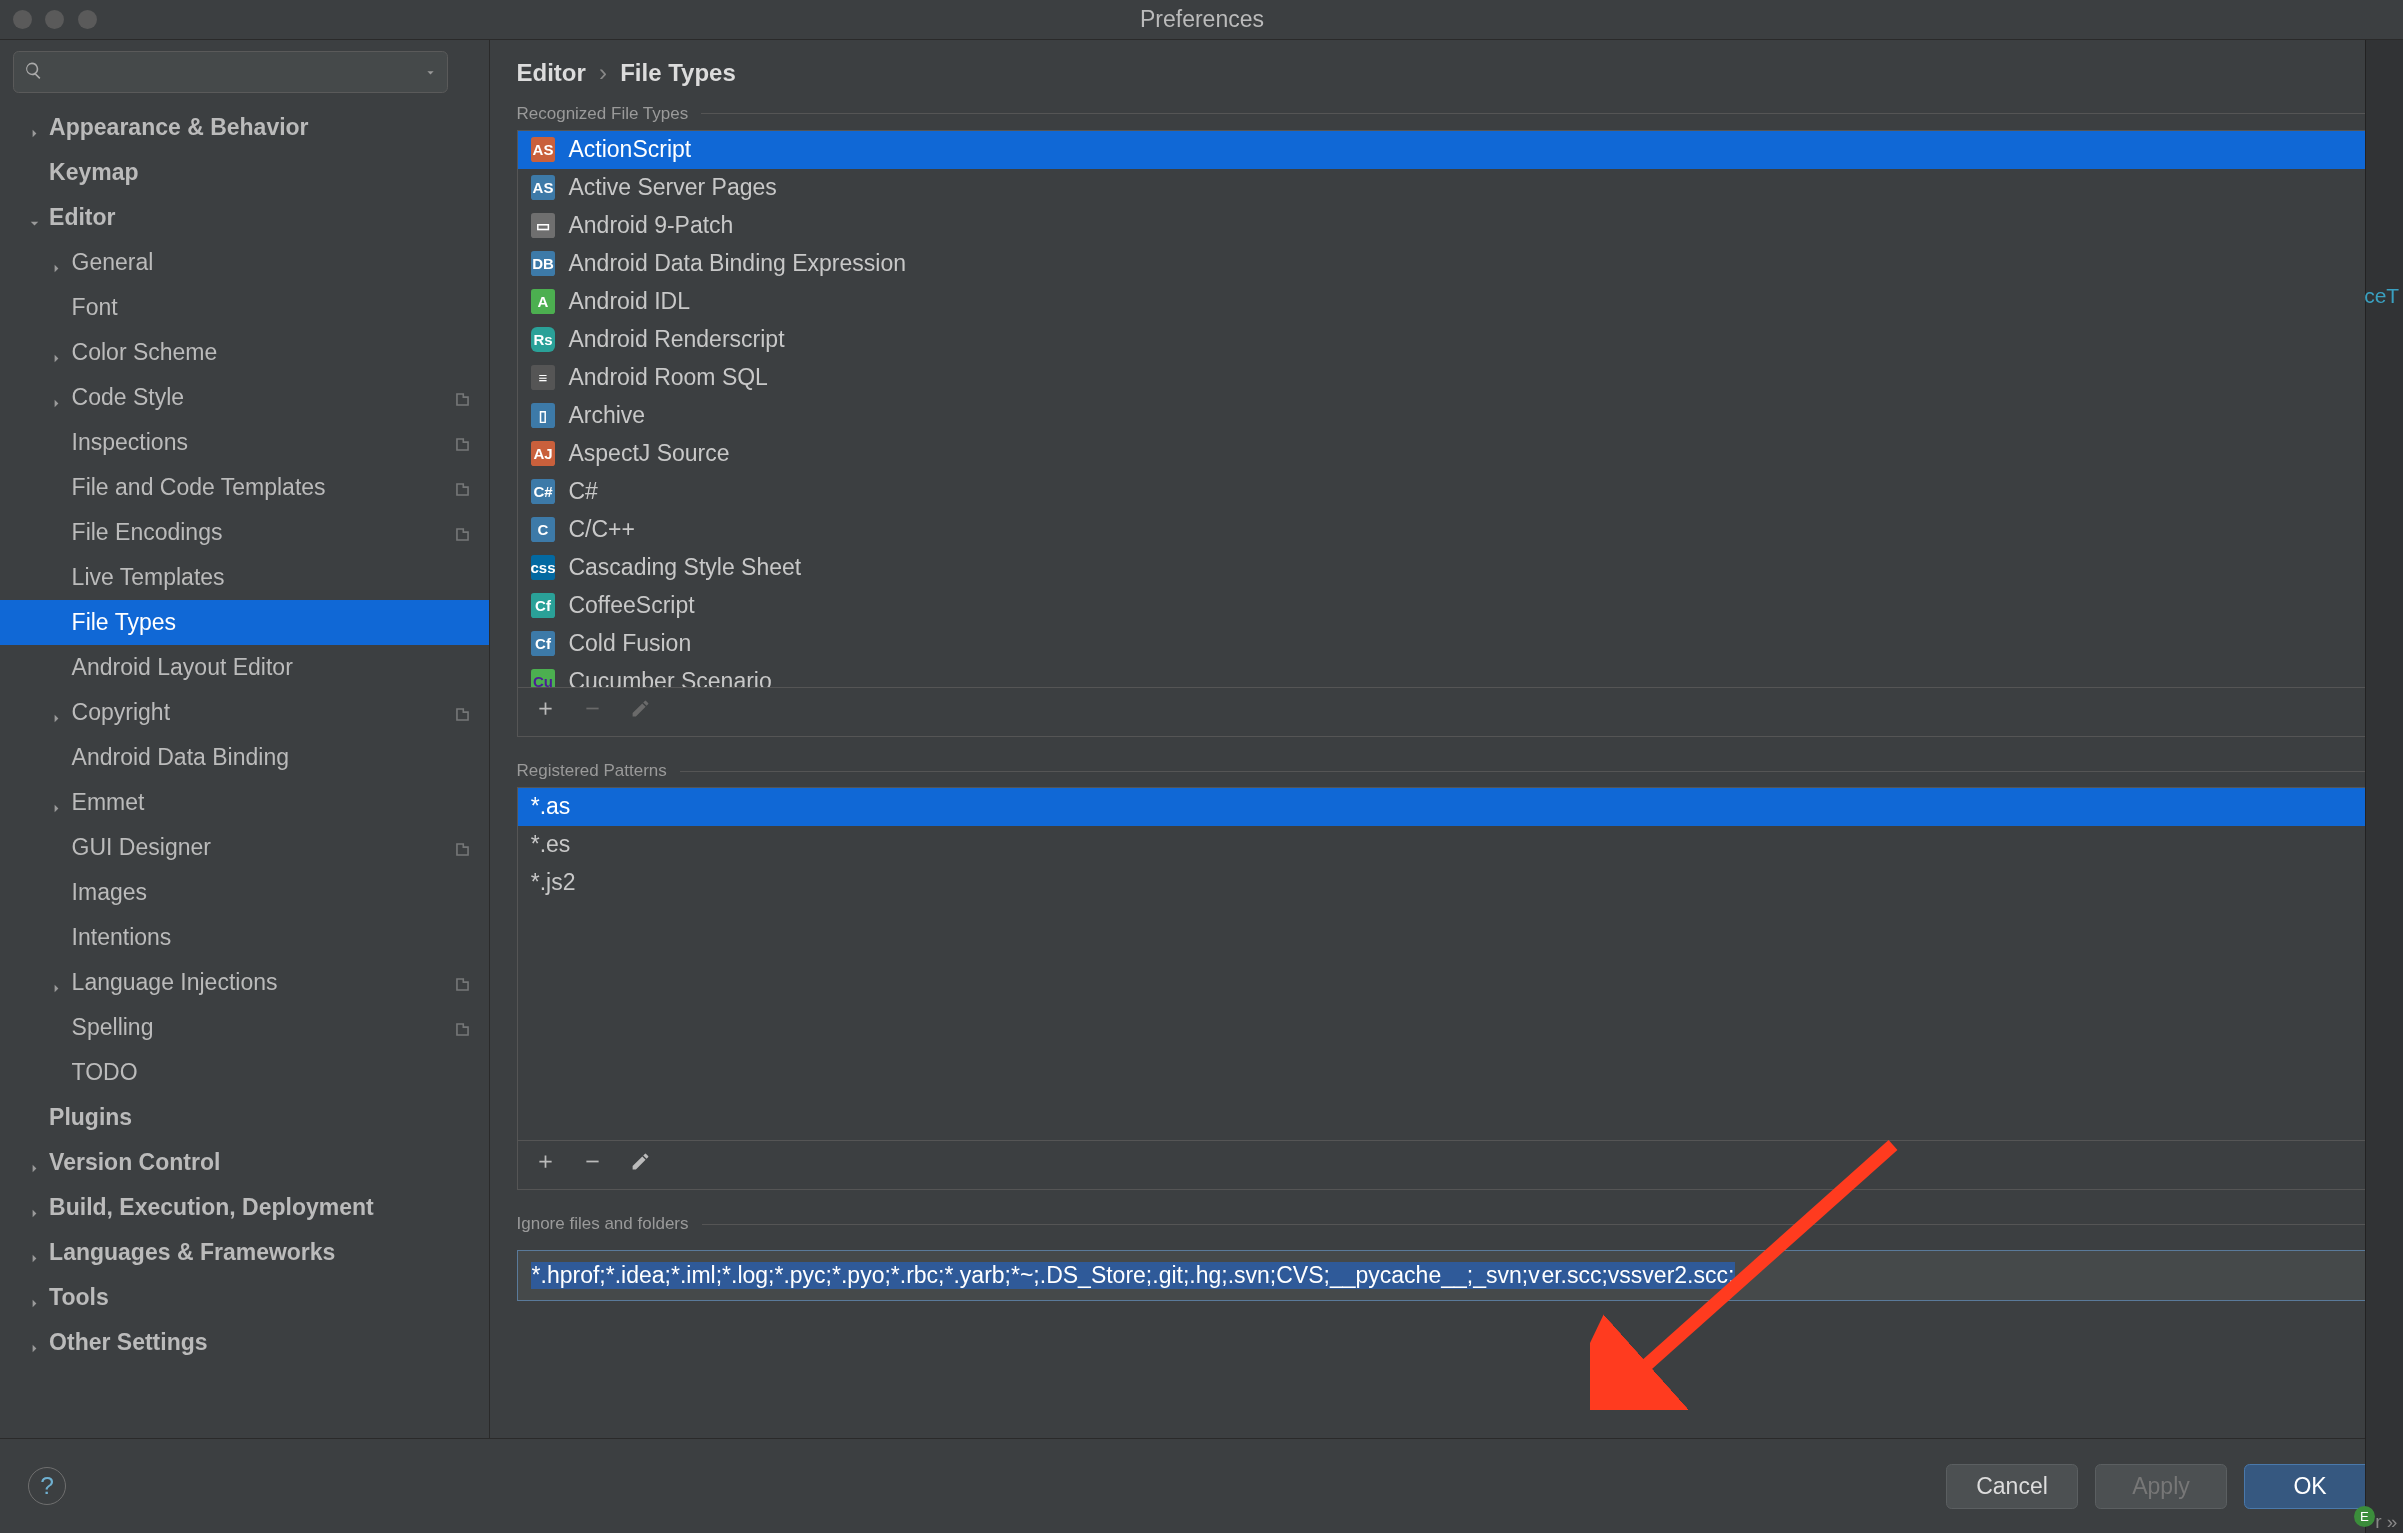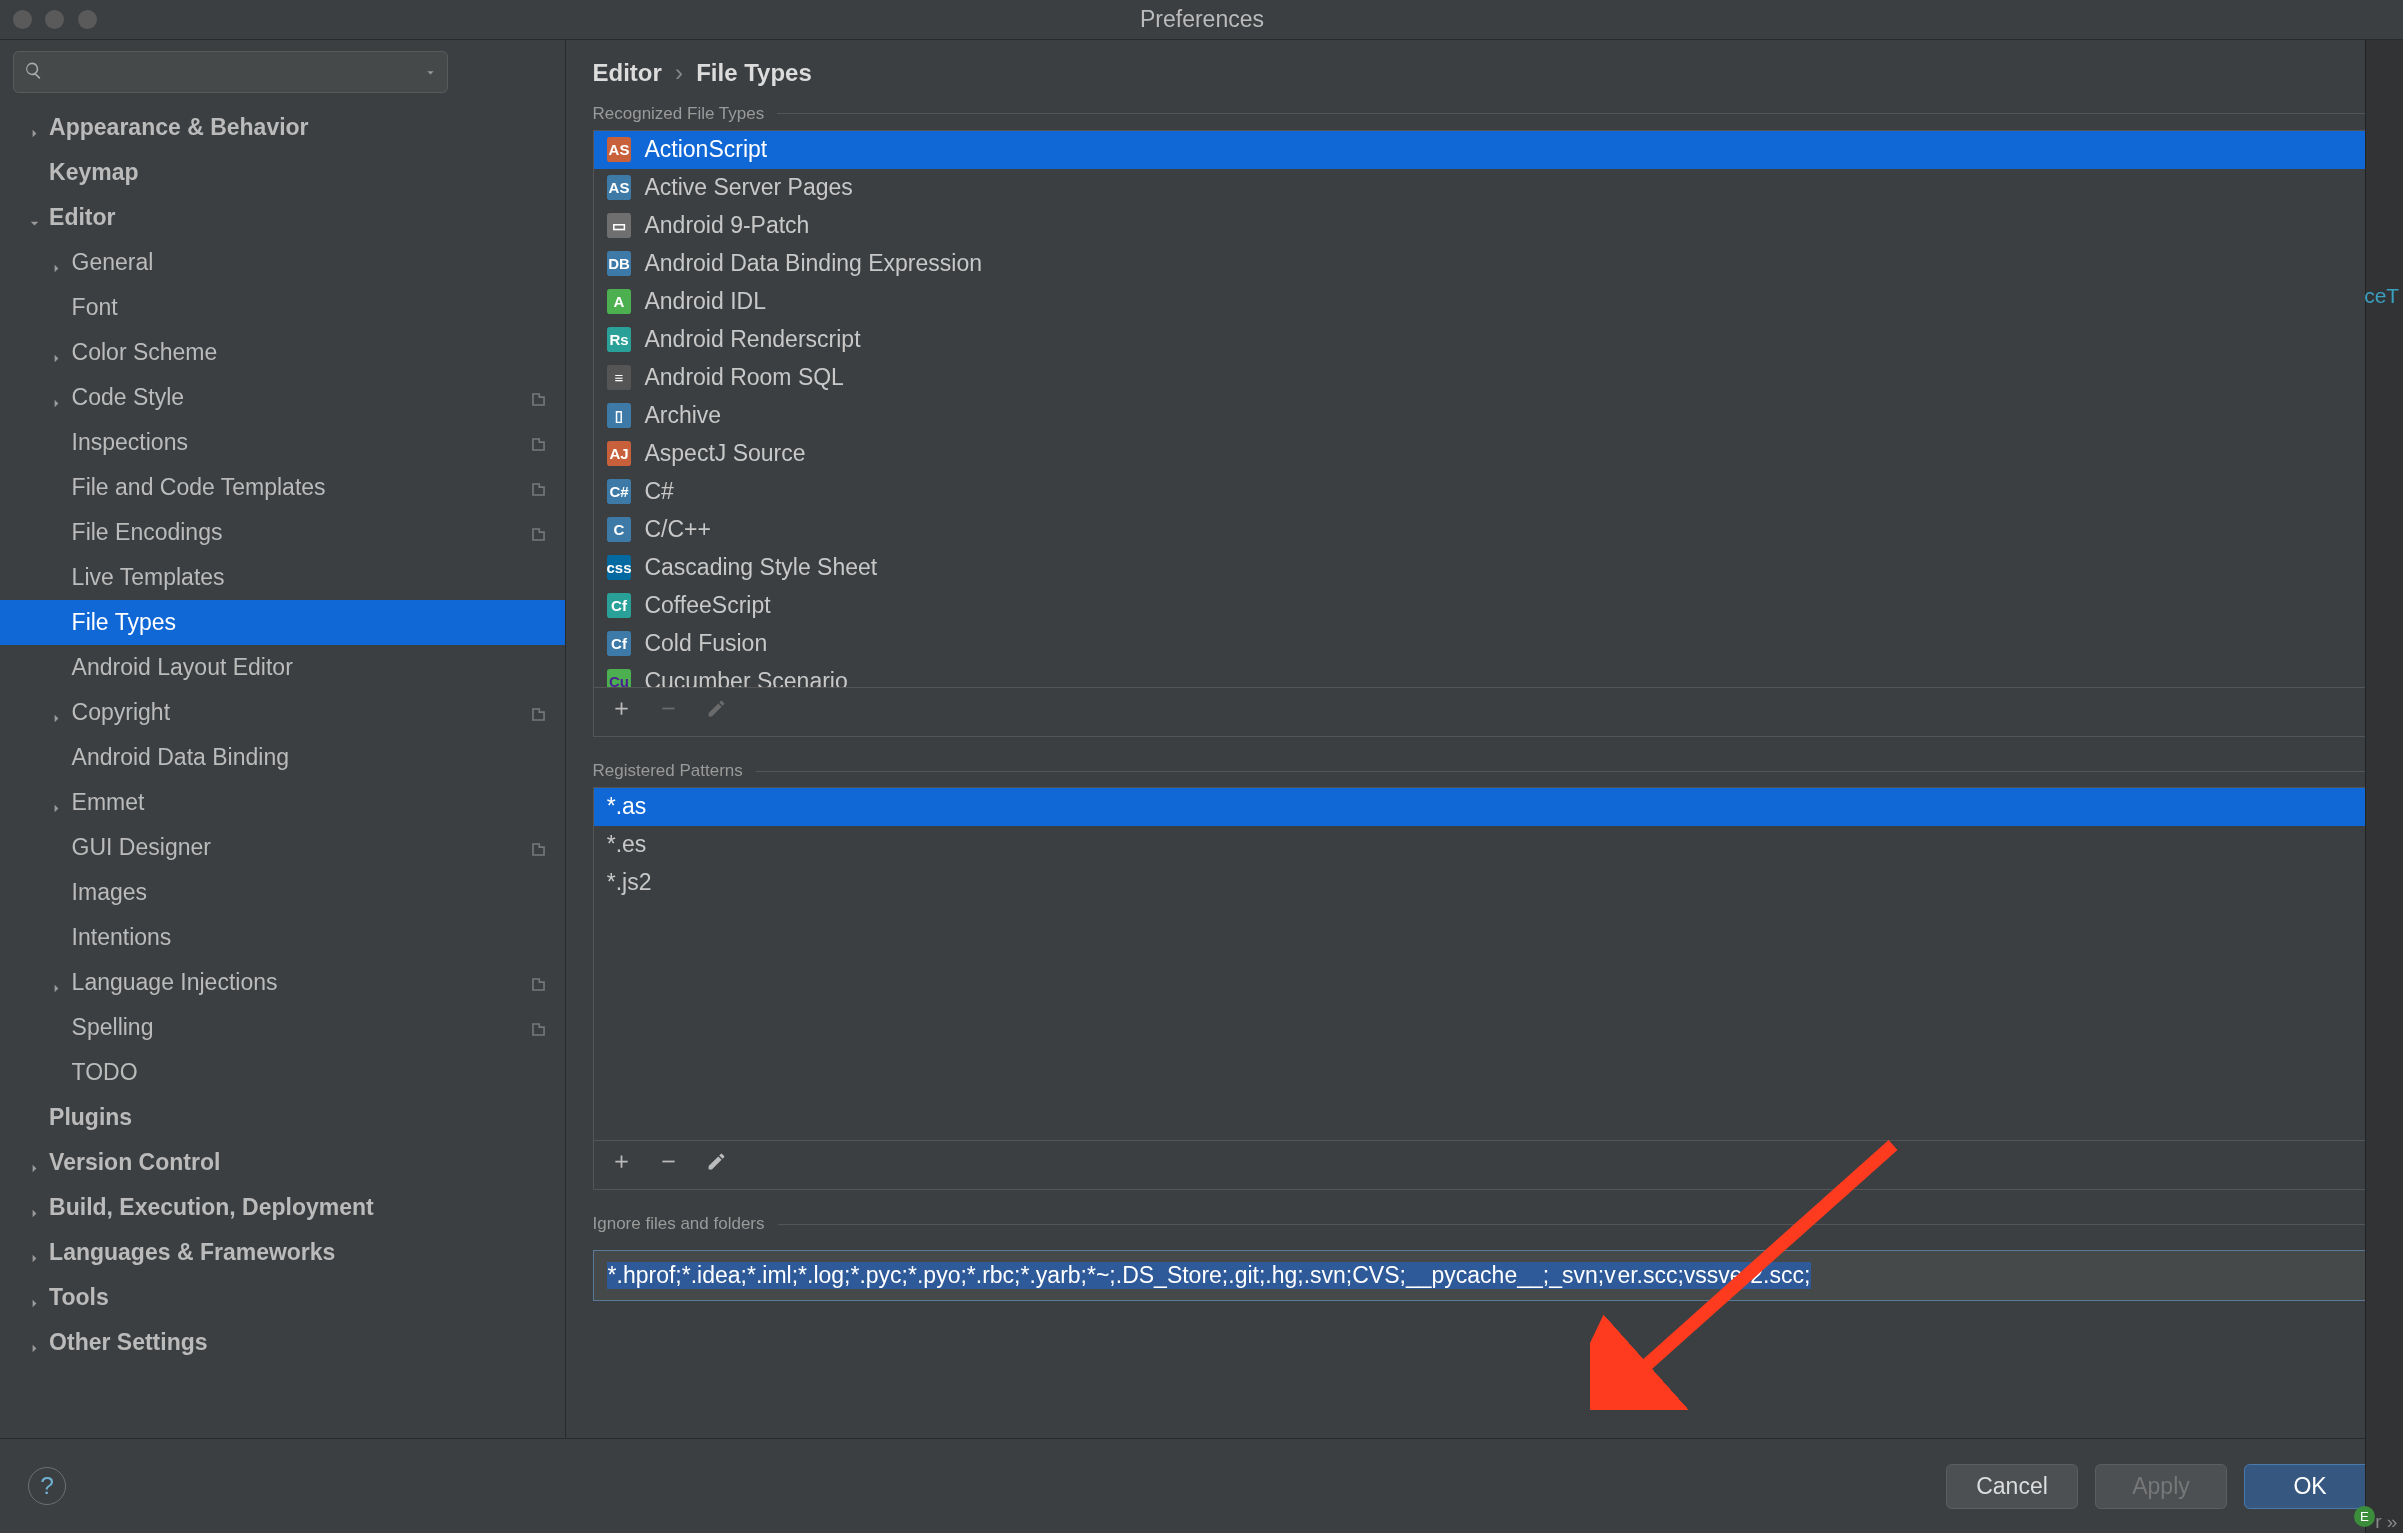"Appearance & Behavior" .sidebar { width: 566px -> 490px }
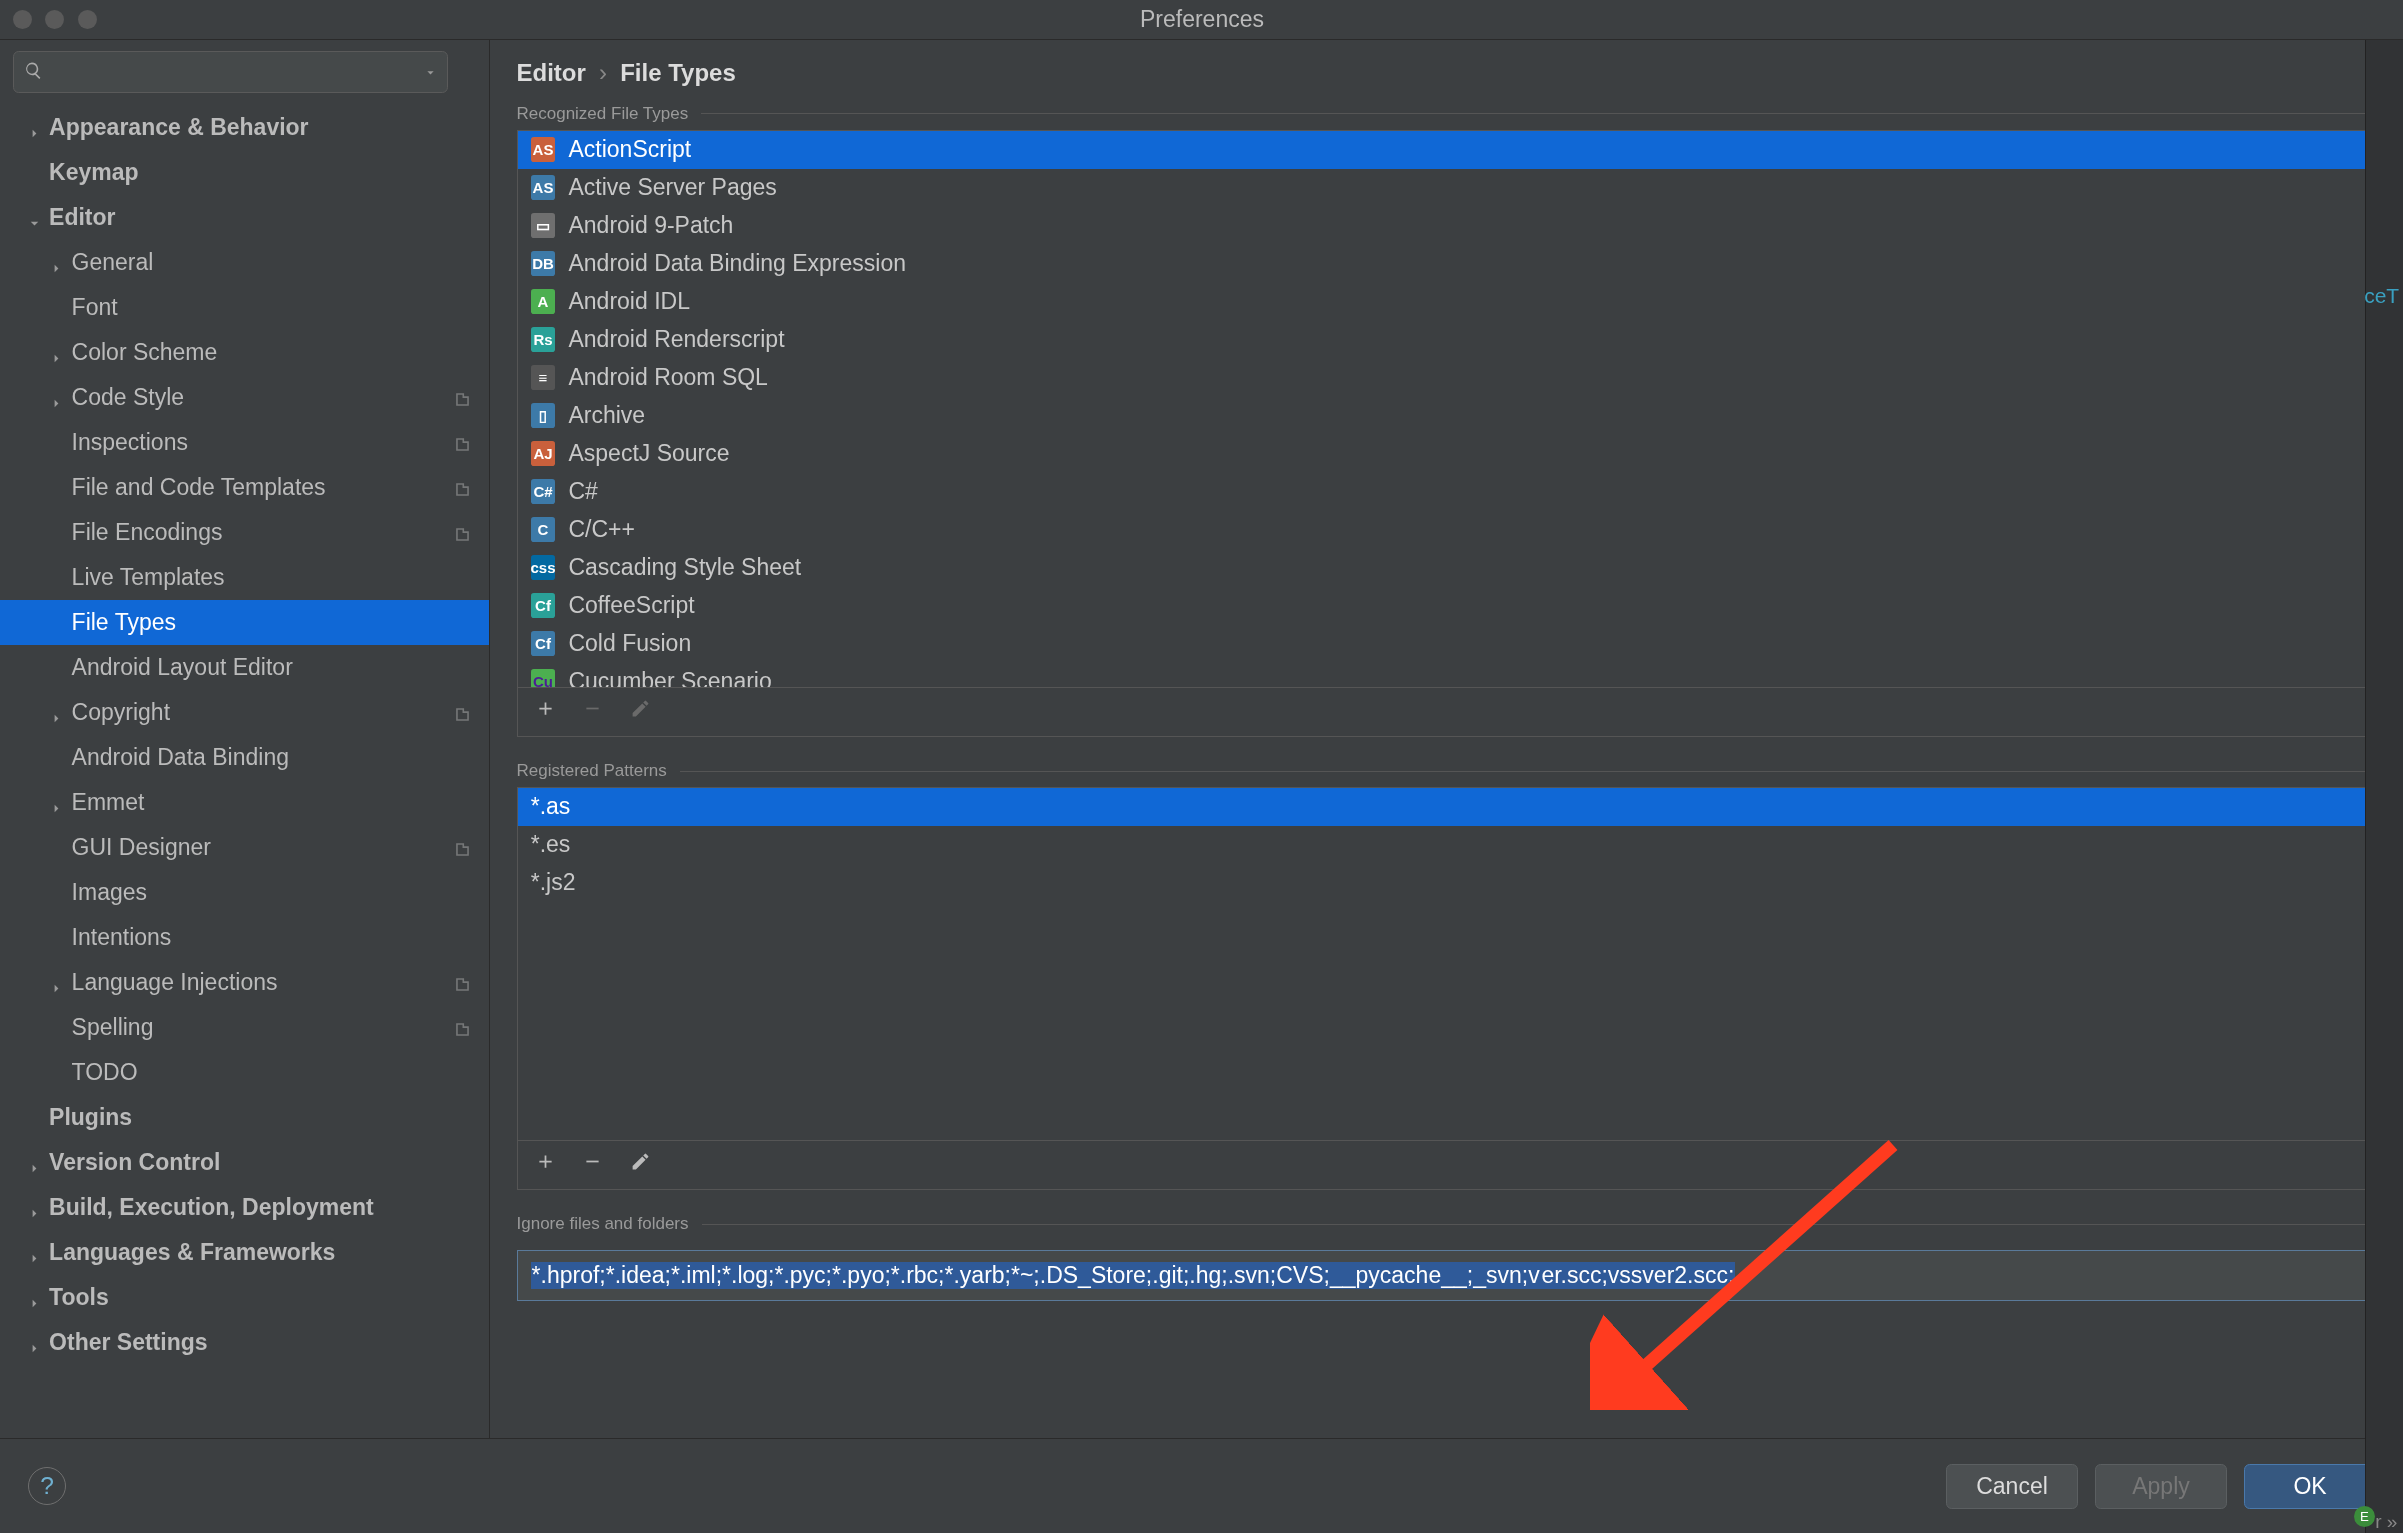"Rs" span.ficon { border-radius: none -> 6px }
